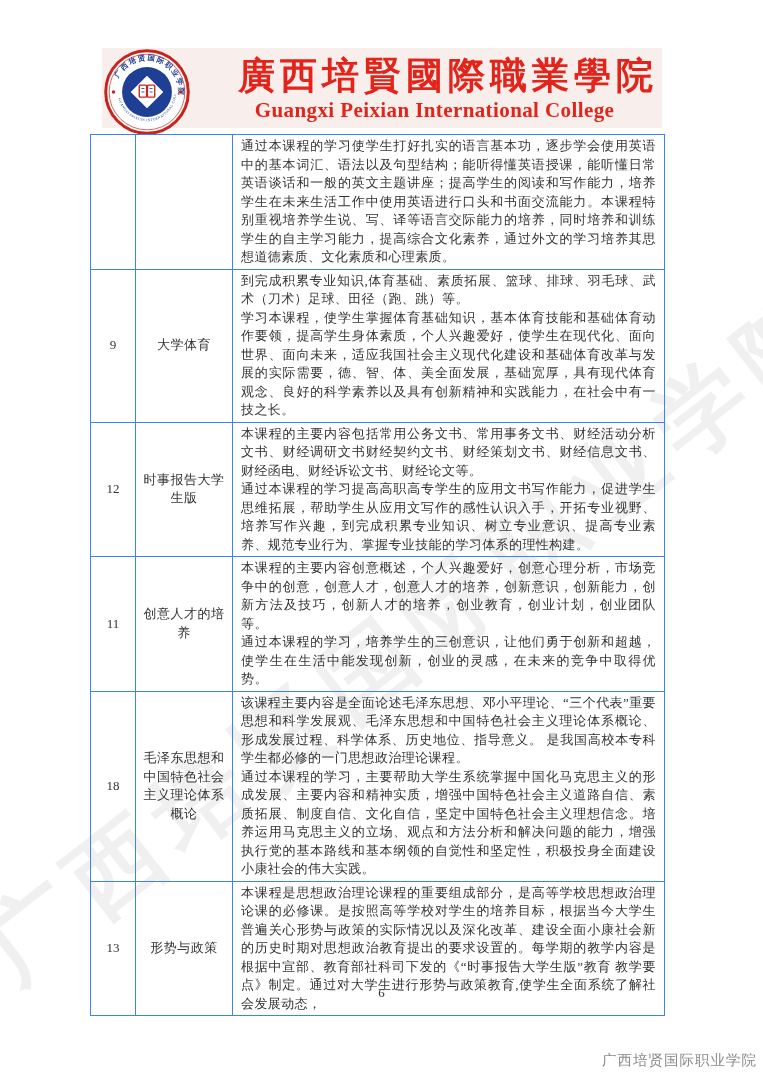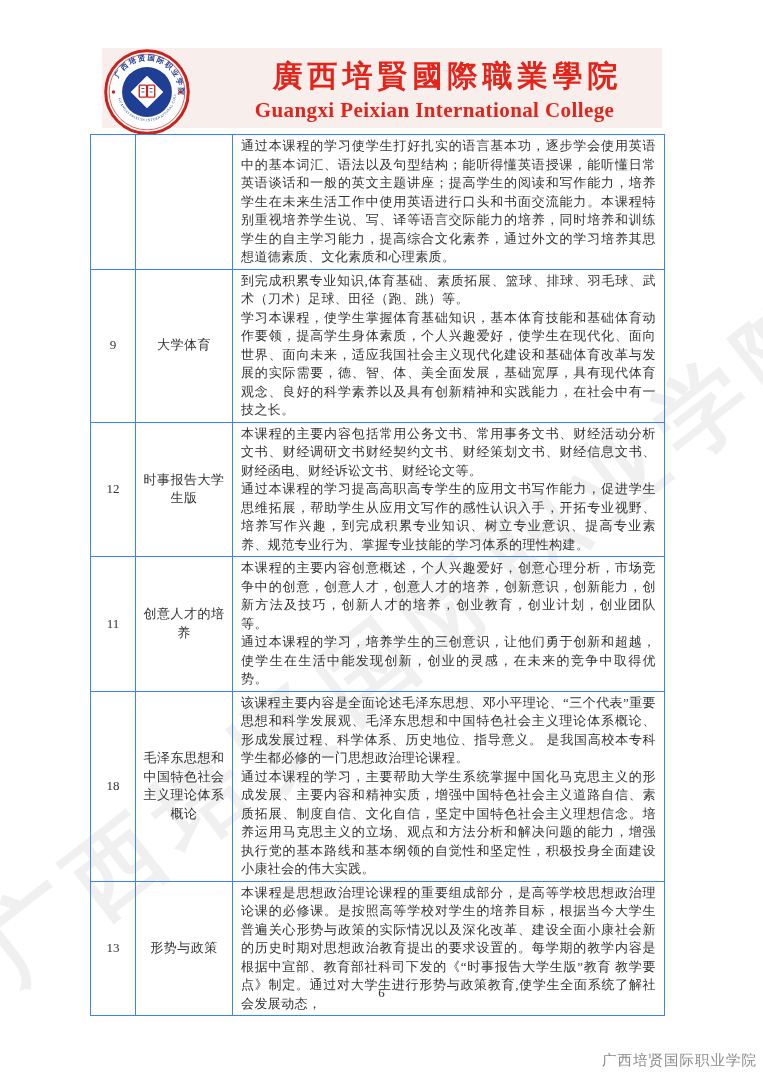"廣西培賢國際職業學院" .title-cn { font-size: 30px -> 37px }
